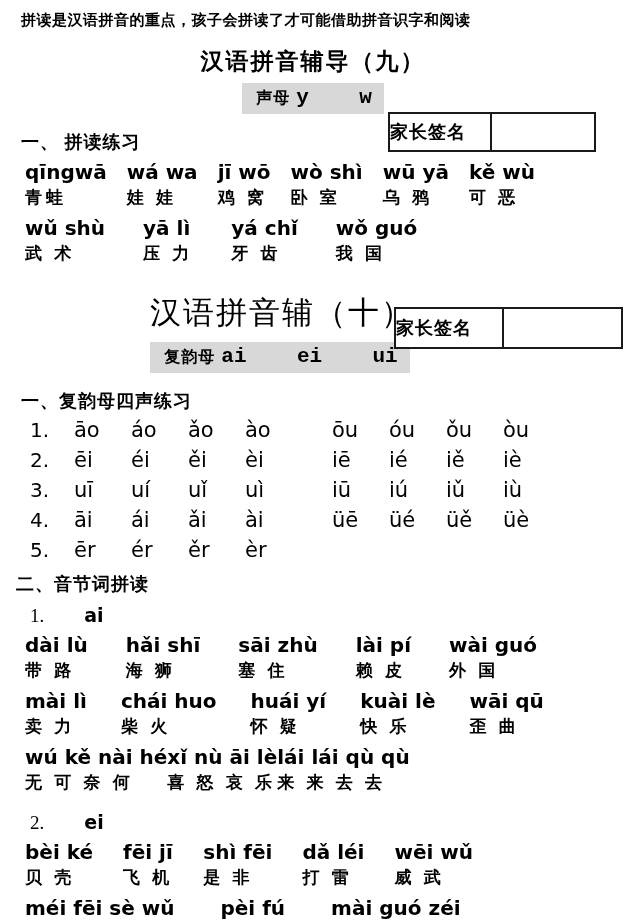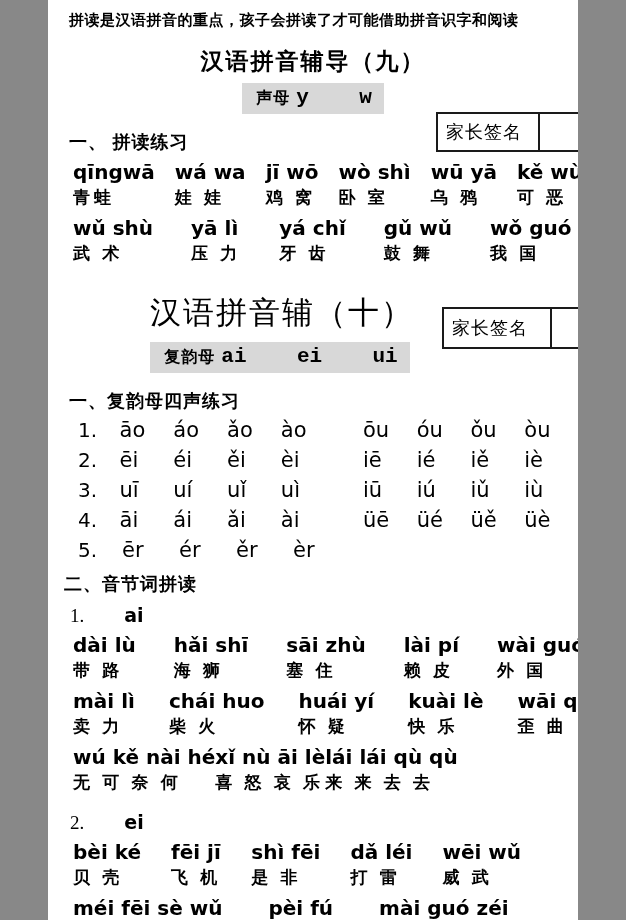"拼读是汉语拼音的重点，孩子会拼读了才可能借助拼音识字和阅读" .page { width: 530px -> 626px }
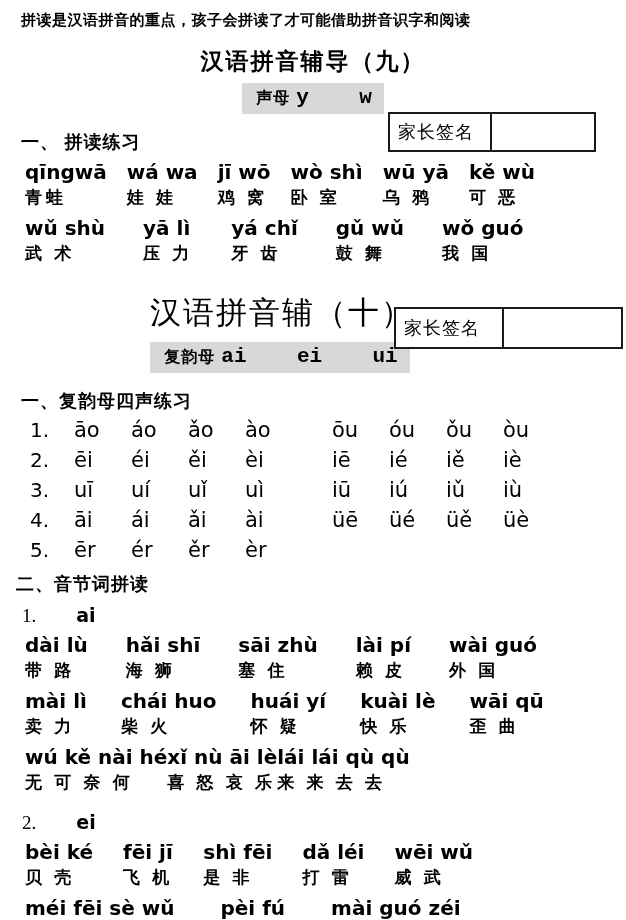"家长签名" .sig-label { font-weight: normal -> bold; padding-left: 8px -> none }
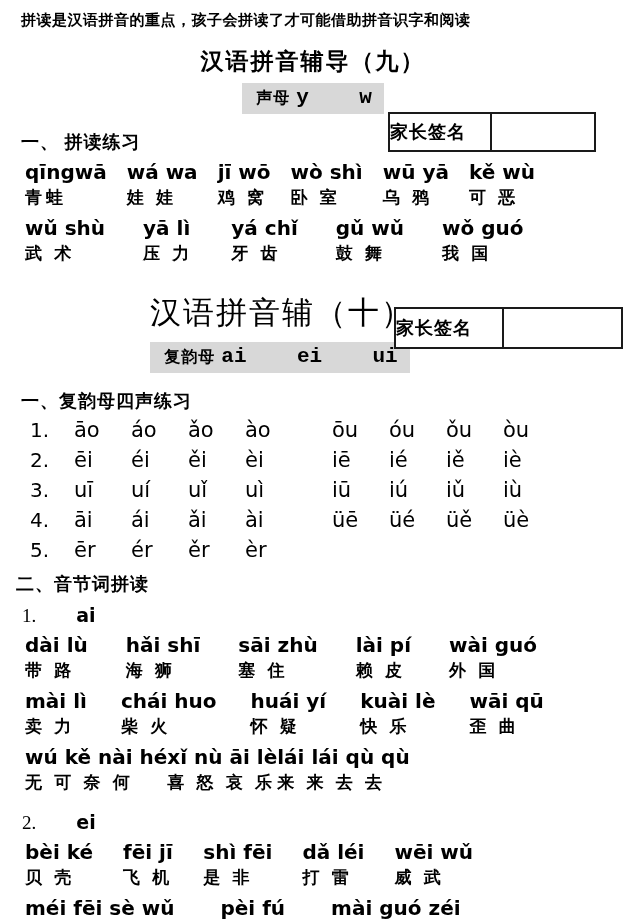"gǔ wǔ" div.pair { html: <div> <div>gǔ wǔ</div> <div>鼓 舞</div> </div> -> none }
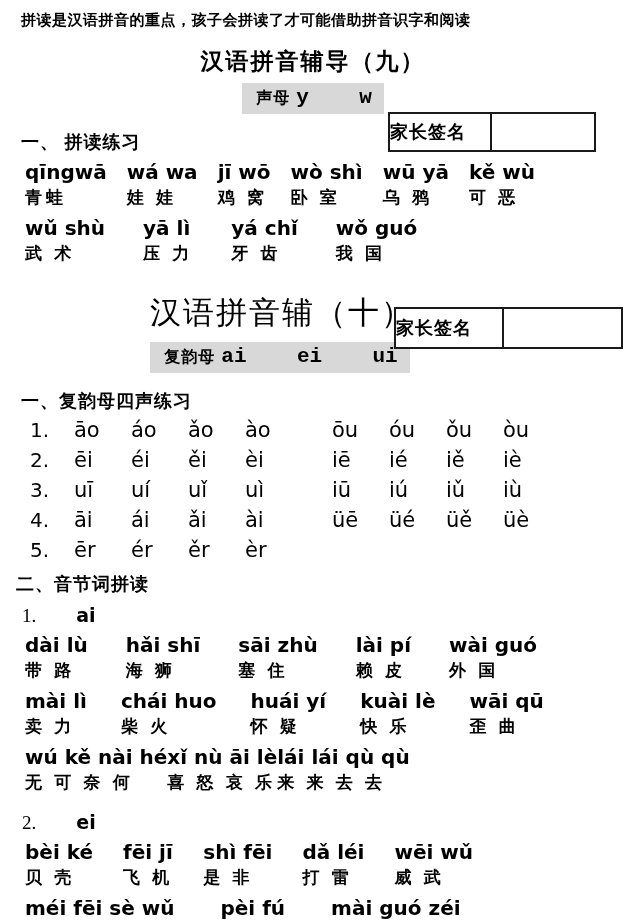"1. ai" .sub-label { margin: 8px 0 0 22px -> 8px 0 0 30px }
